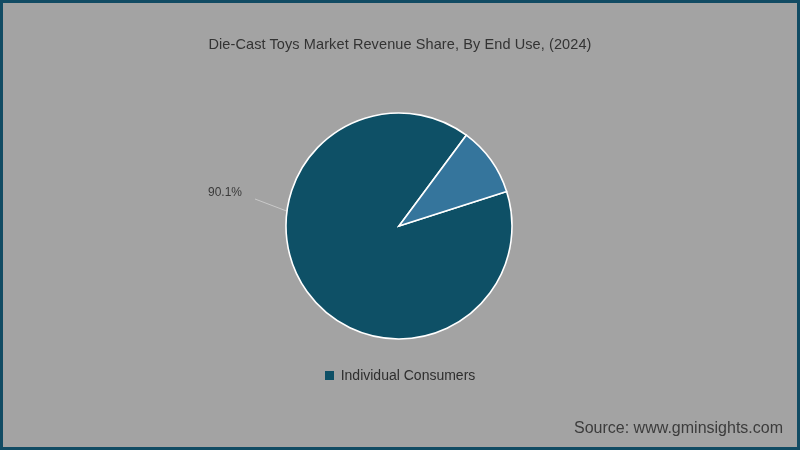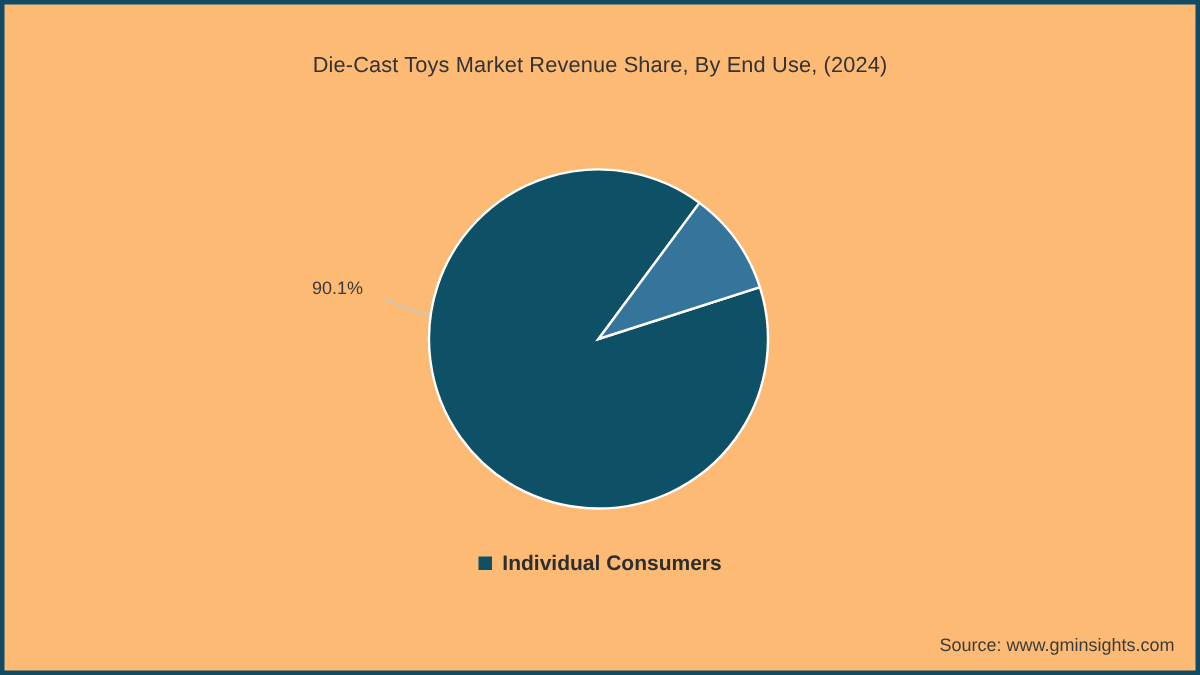"Die-Cast Toys Market Revenue Share," .canvas { background: #fdba74 -> #a3a3a3 }
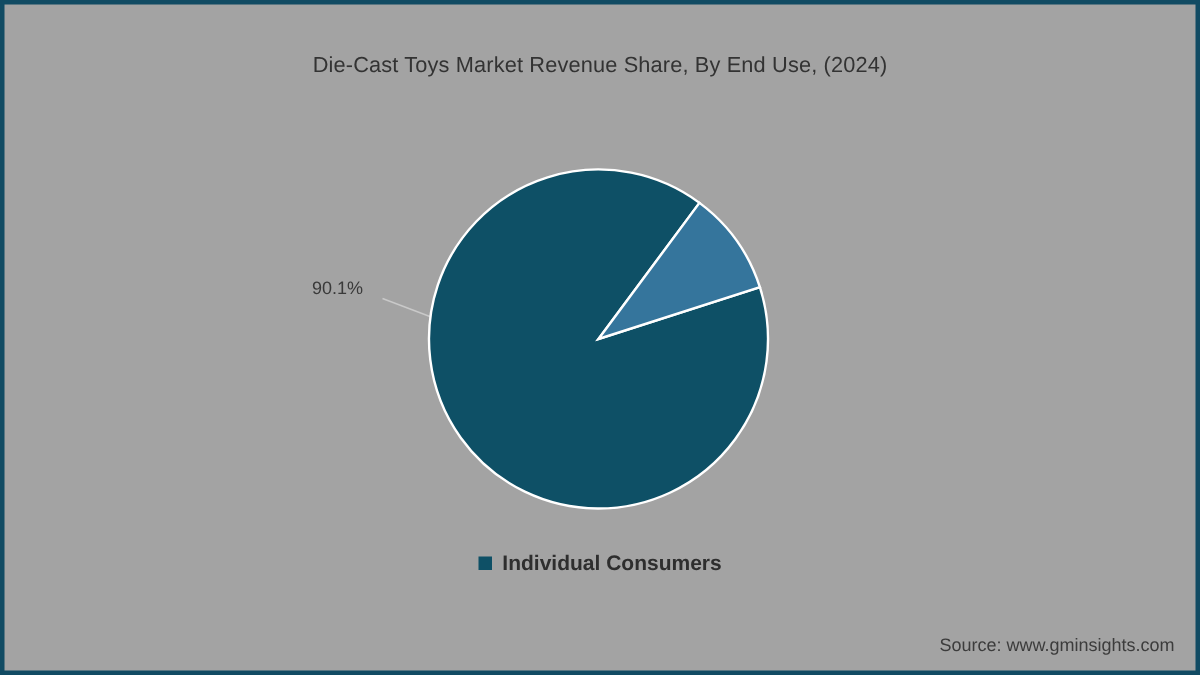"Individual Consumers" .legend-label { font-weight: bold -> none }
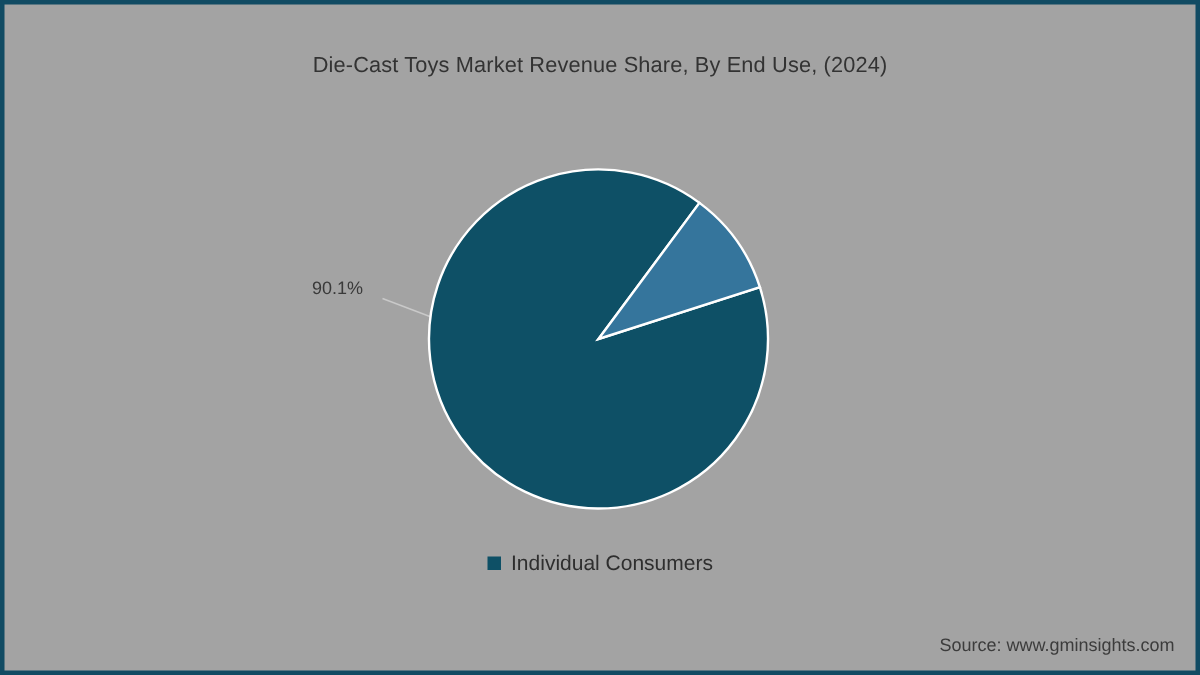"Source: www.gminsights.com" .source-note { font-size: 12px -> 16px }
